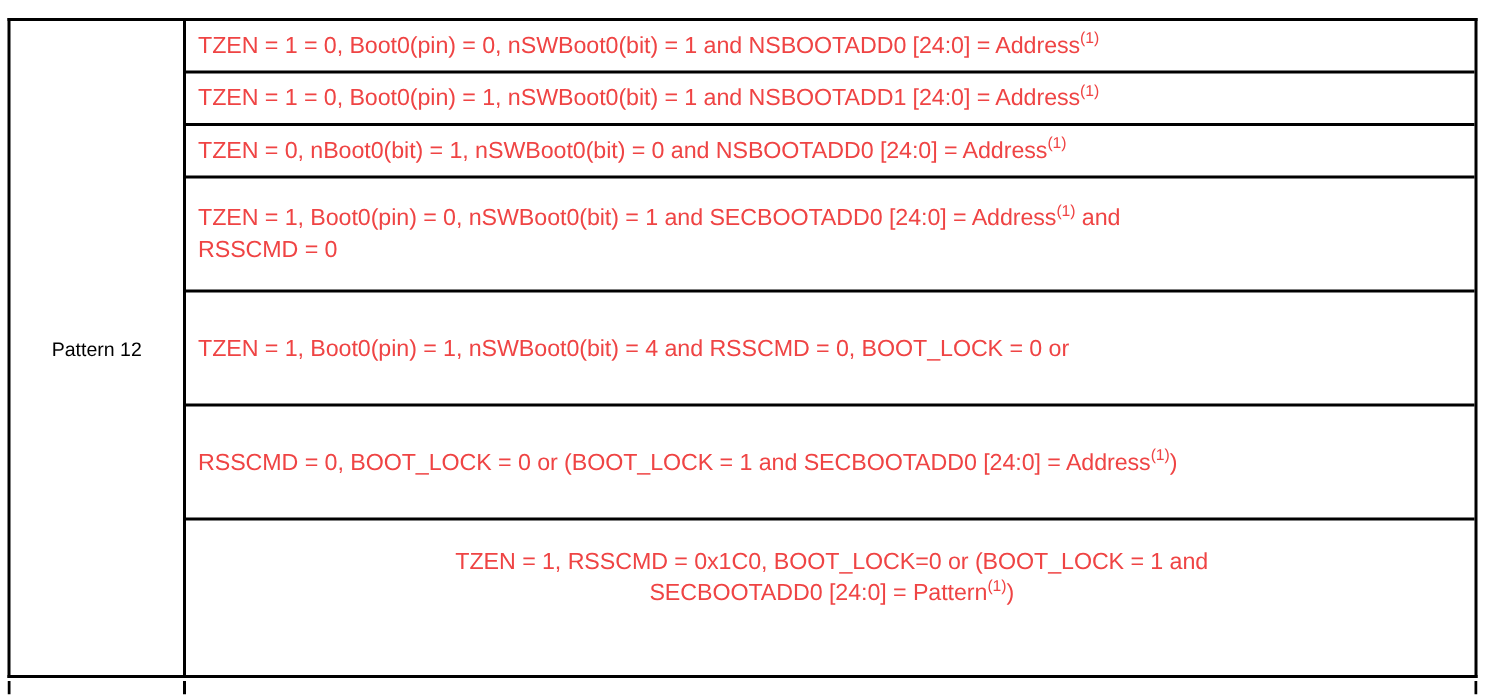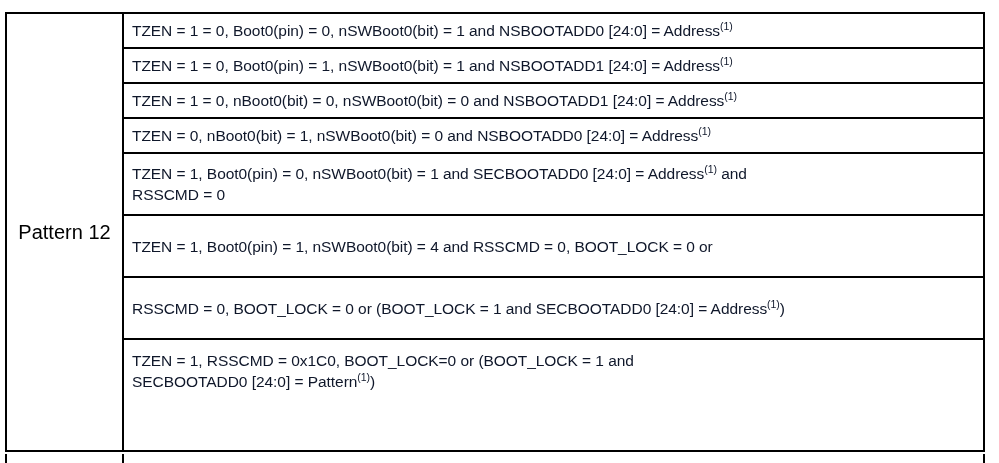"TZEN = 1 = 0," .cond-line { color: #0f172a -> #ef4444 }
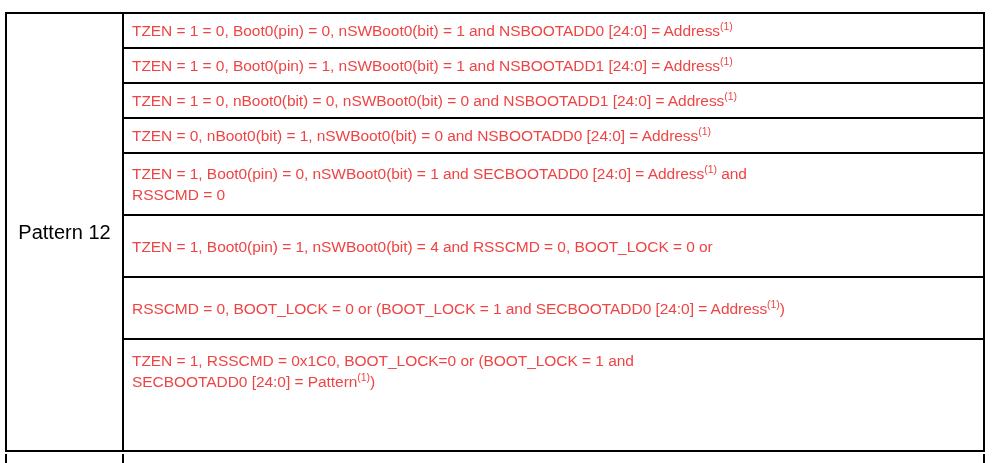"TZEN = 1 = 0, nBoot0(bit)" div.cond-row { html: <div> <div><span>TZEN = 1 = 0, nBoot0(bit) = 0, nSWBoot0(bit) = 0 and NSBOOTADD1 [24:0] = Address</span><sup>(1)</sup><span></span></div> </div> -> none }
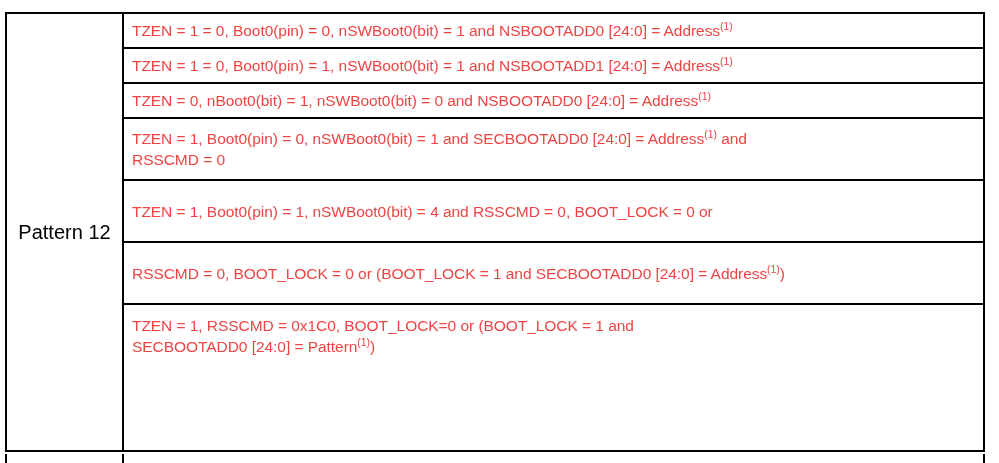"TZEN = 1, Boot0(pin) =" .cond-row.two-line { height: 62px -> 76px }
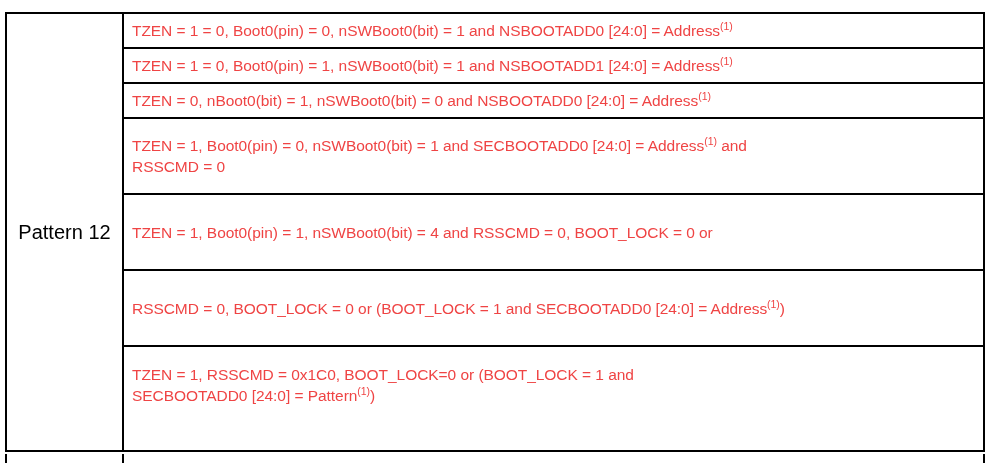"Pattern 12" .label-text { font-size: 20px -> 13px }
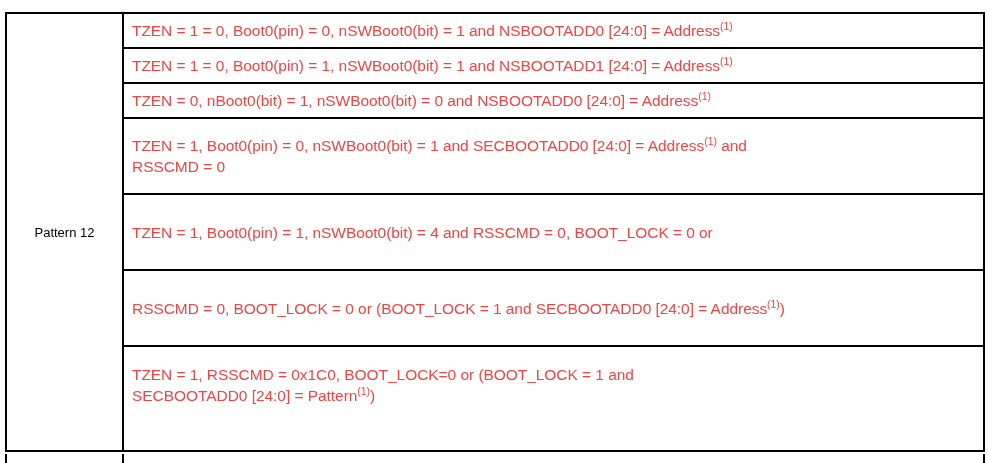"TZEN = 1, RSSCMD =" .cond-row:last-child { align-items: none -> center }
